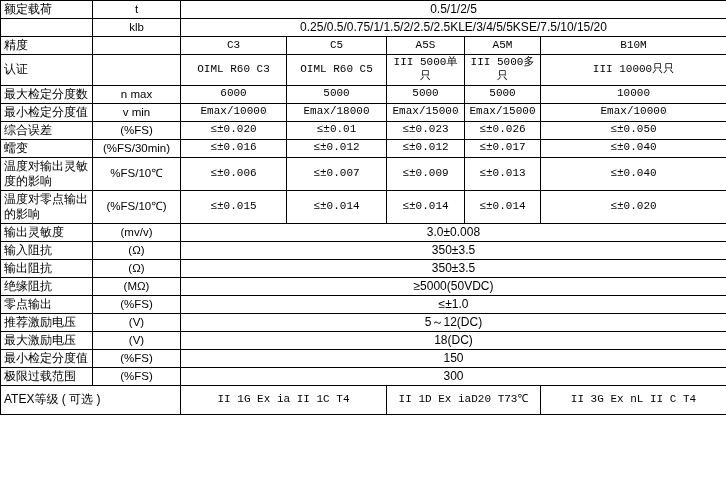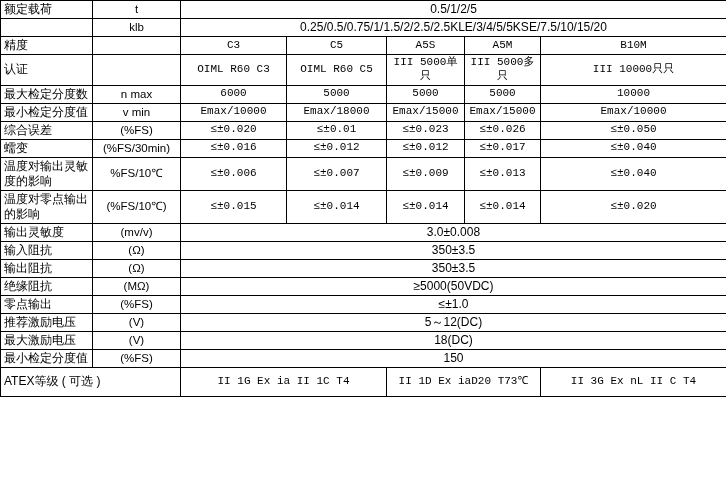"极限过载范围" tr { html: none -> <tr> <td>极限过载范围</td> <td>(%FS)</td> <td>300</td> </tr> }
